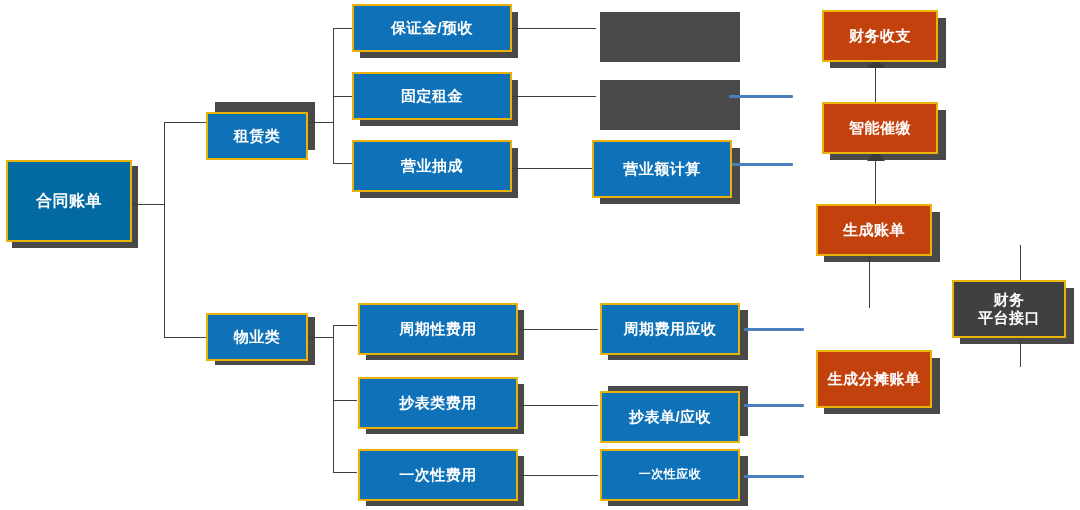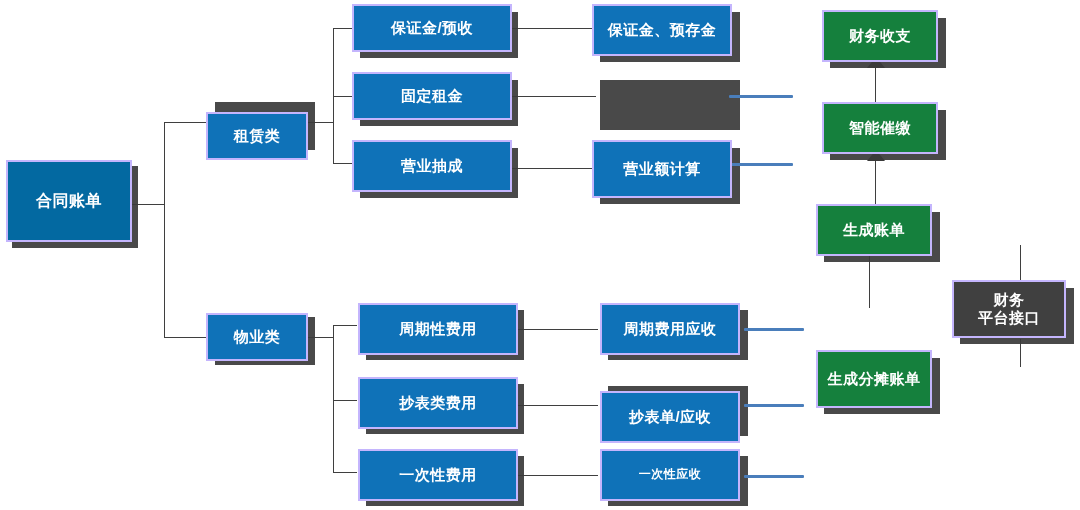"保证金/预收" .node { border: 2px solid #c4b5fd -> 2px solid #eab308 }
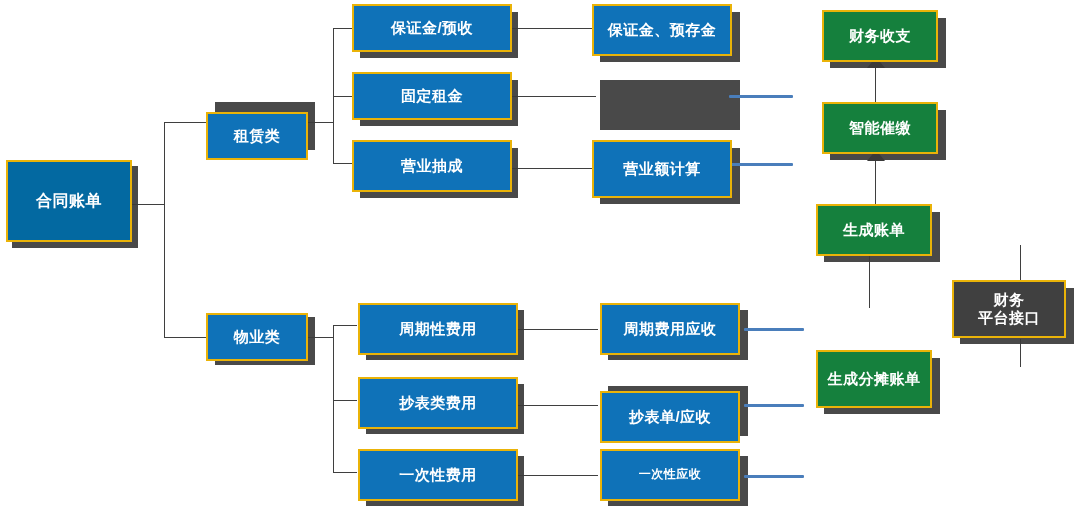"保证金、预存金" div.node { html: <div> <span>保证金、预存金</span> </div> -> none }
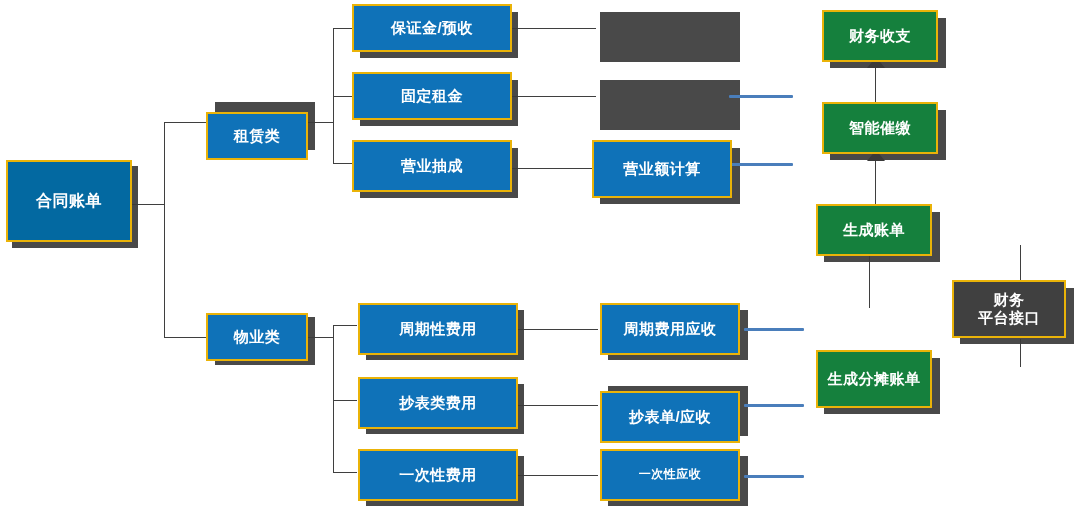"财务收支" .n-red { background: #15803d -> #c2410c }
